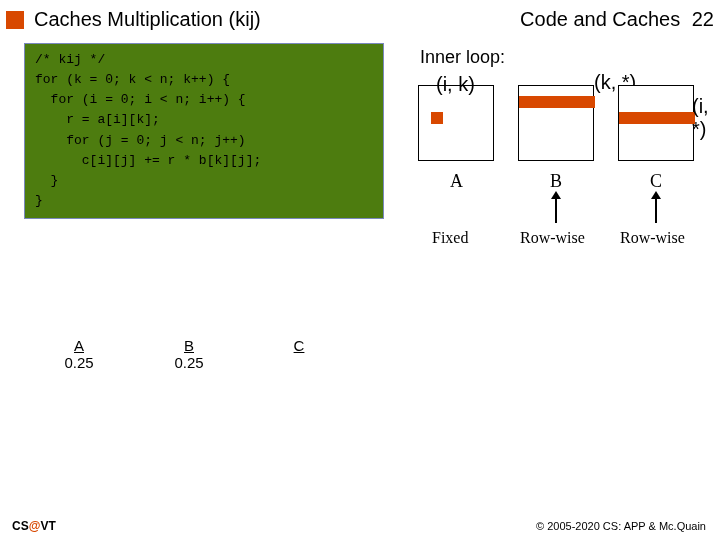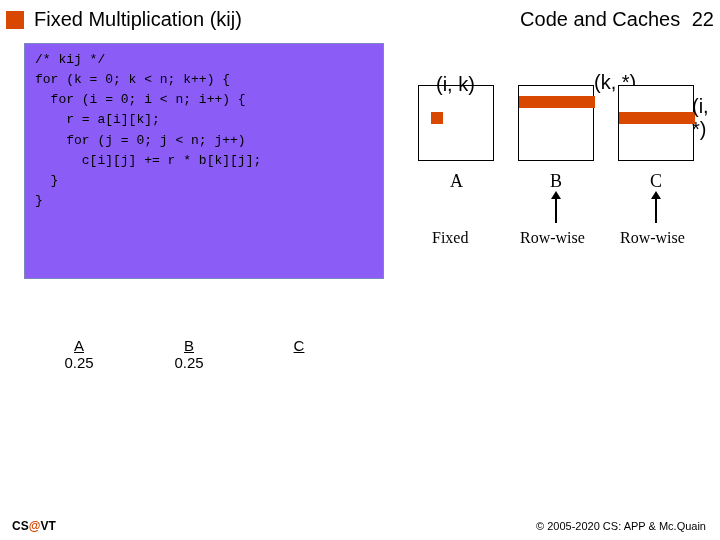"Fixed Multiplication (kij)" div.title { text: Fixed -> Caches }
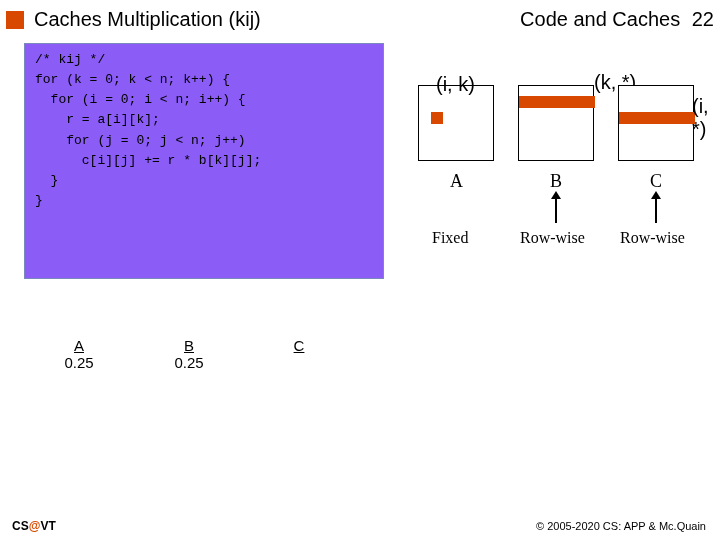"/* kij */" .codebox { background: #8b5cf6 -> #4d7c0f; height: 236px -> 176px }
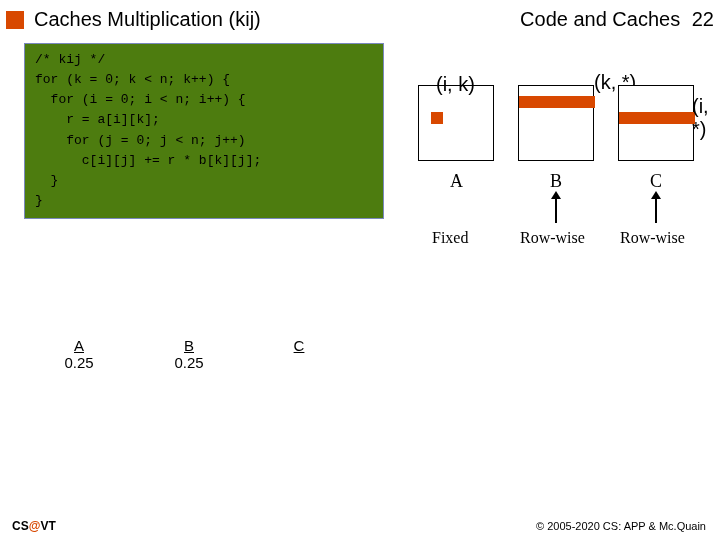"Inner loop:" div.inner-title { html: none -> <div>Inner loop:</div> }
